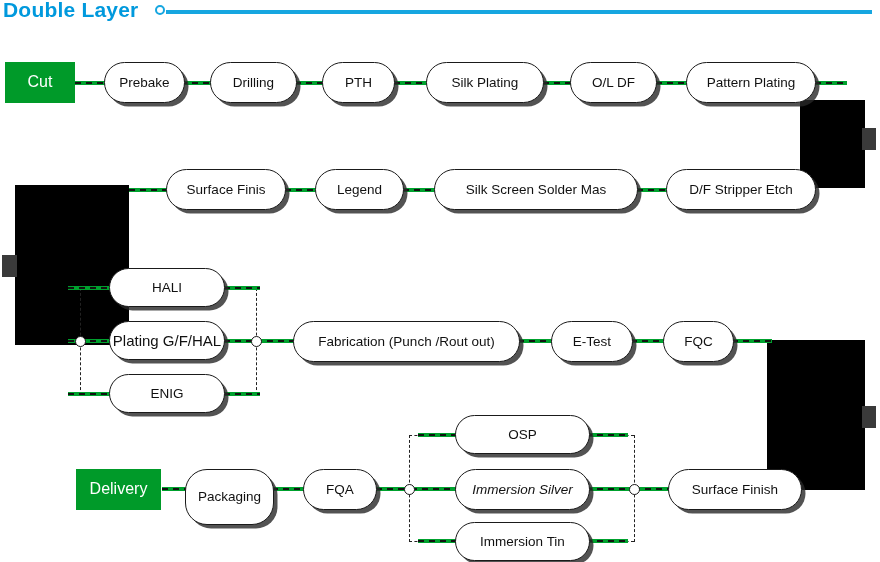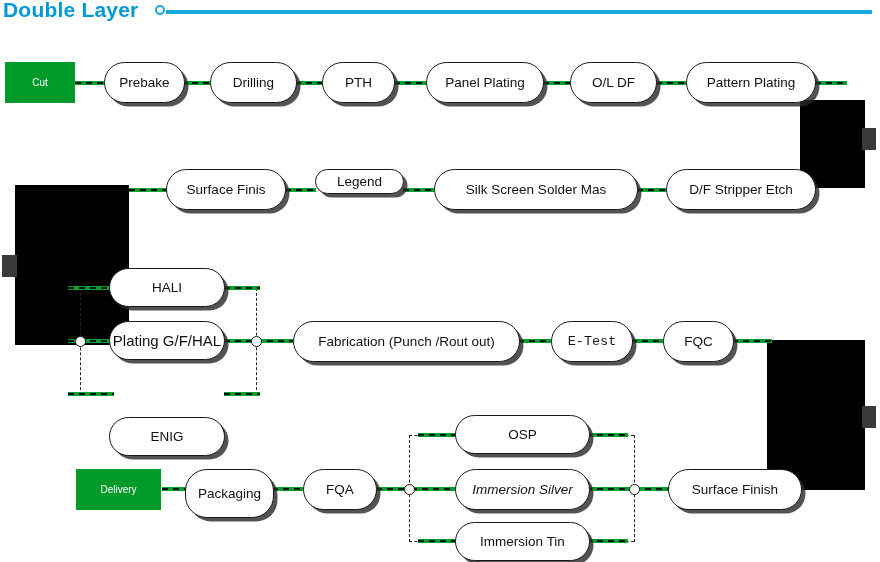"Cut" .node.sq { font-size: 10px -> 16px }
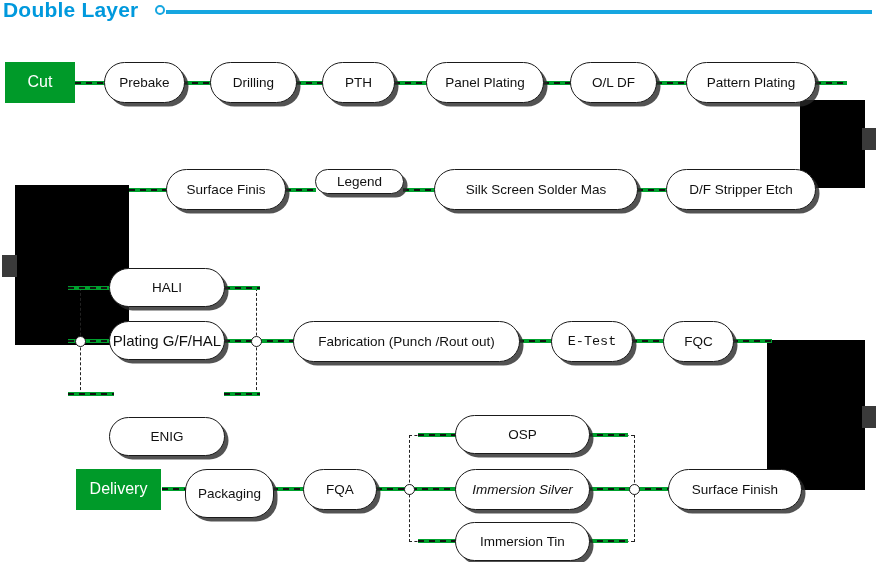"Panel Plating" span { text: Panel -> Silk }
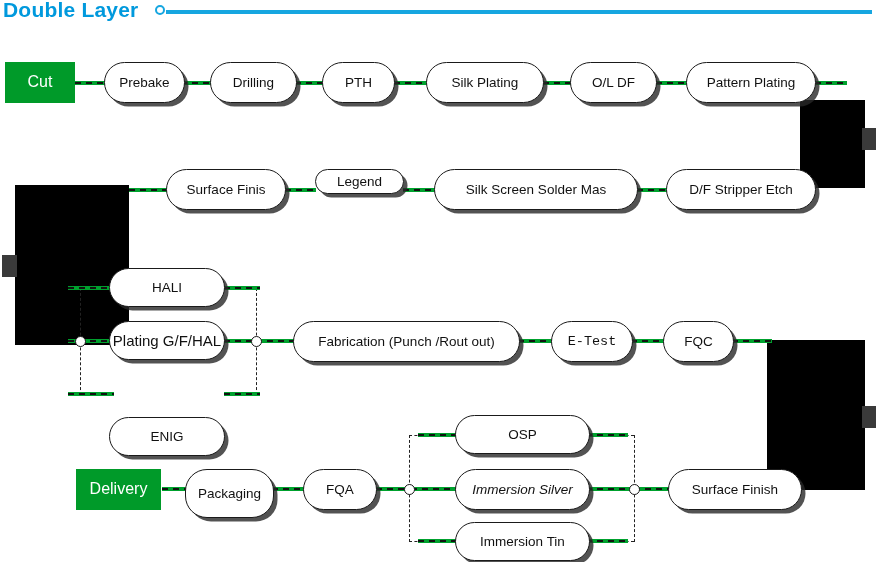"Legend" div.node { height: 25px -> 41px }
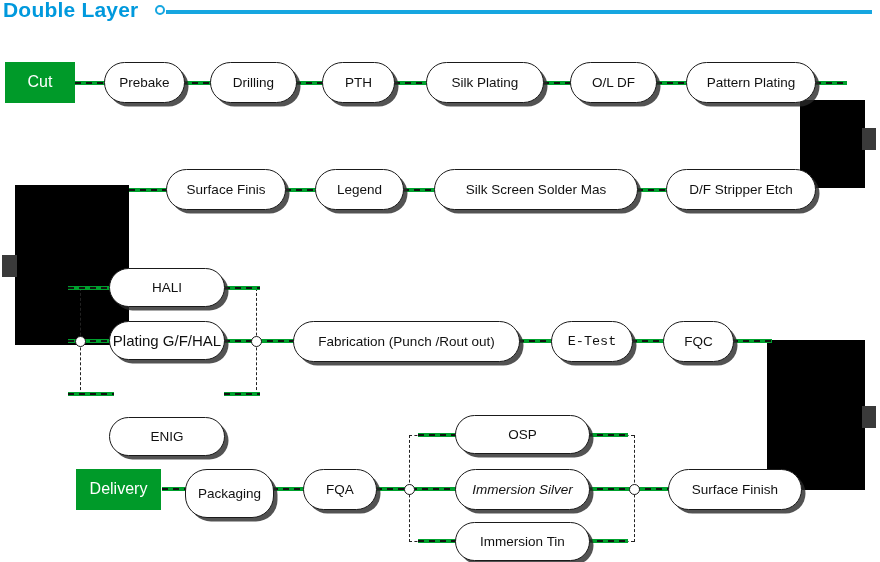"E-Test" div.node { font-family: Liberation Mono, monospace -> none }
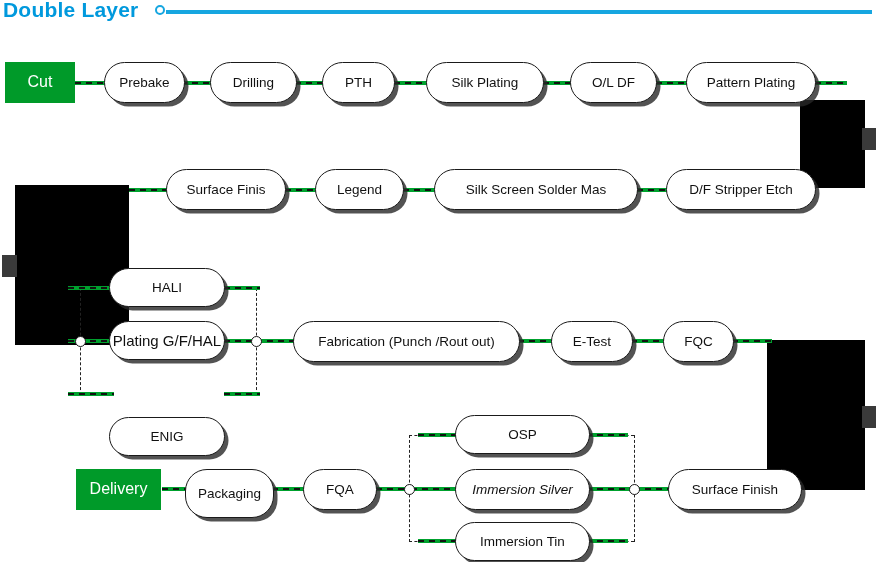"ENIG" div.node { margin-top: 43px -> none }
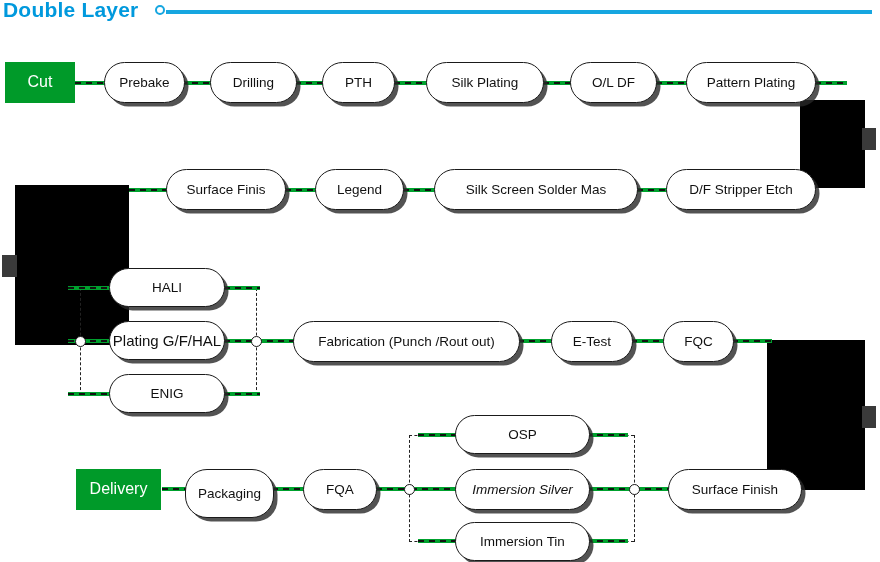"Packaging" div.node { height: 49px -> 56px }
